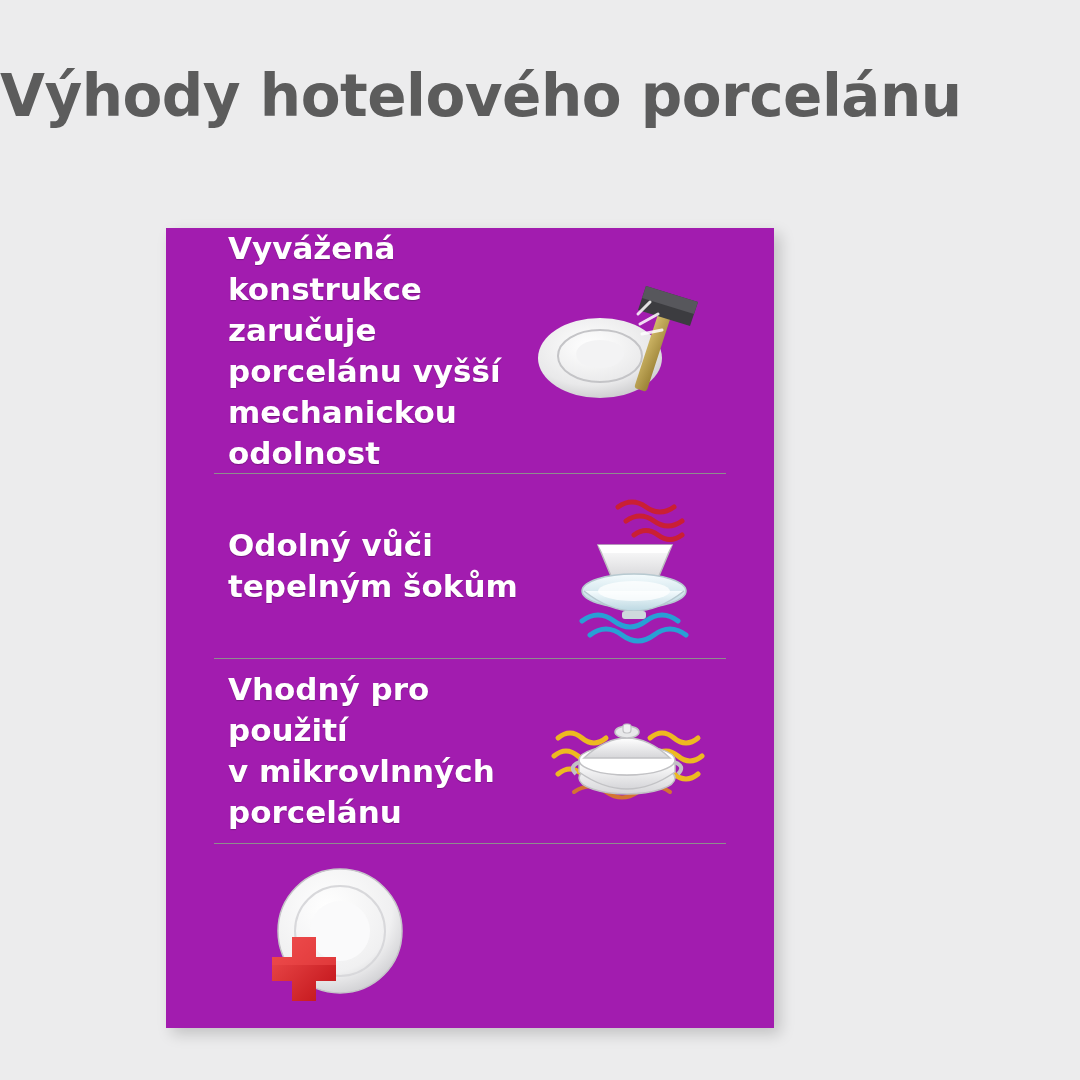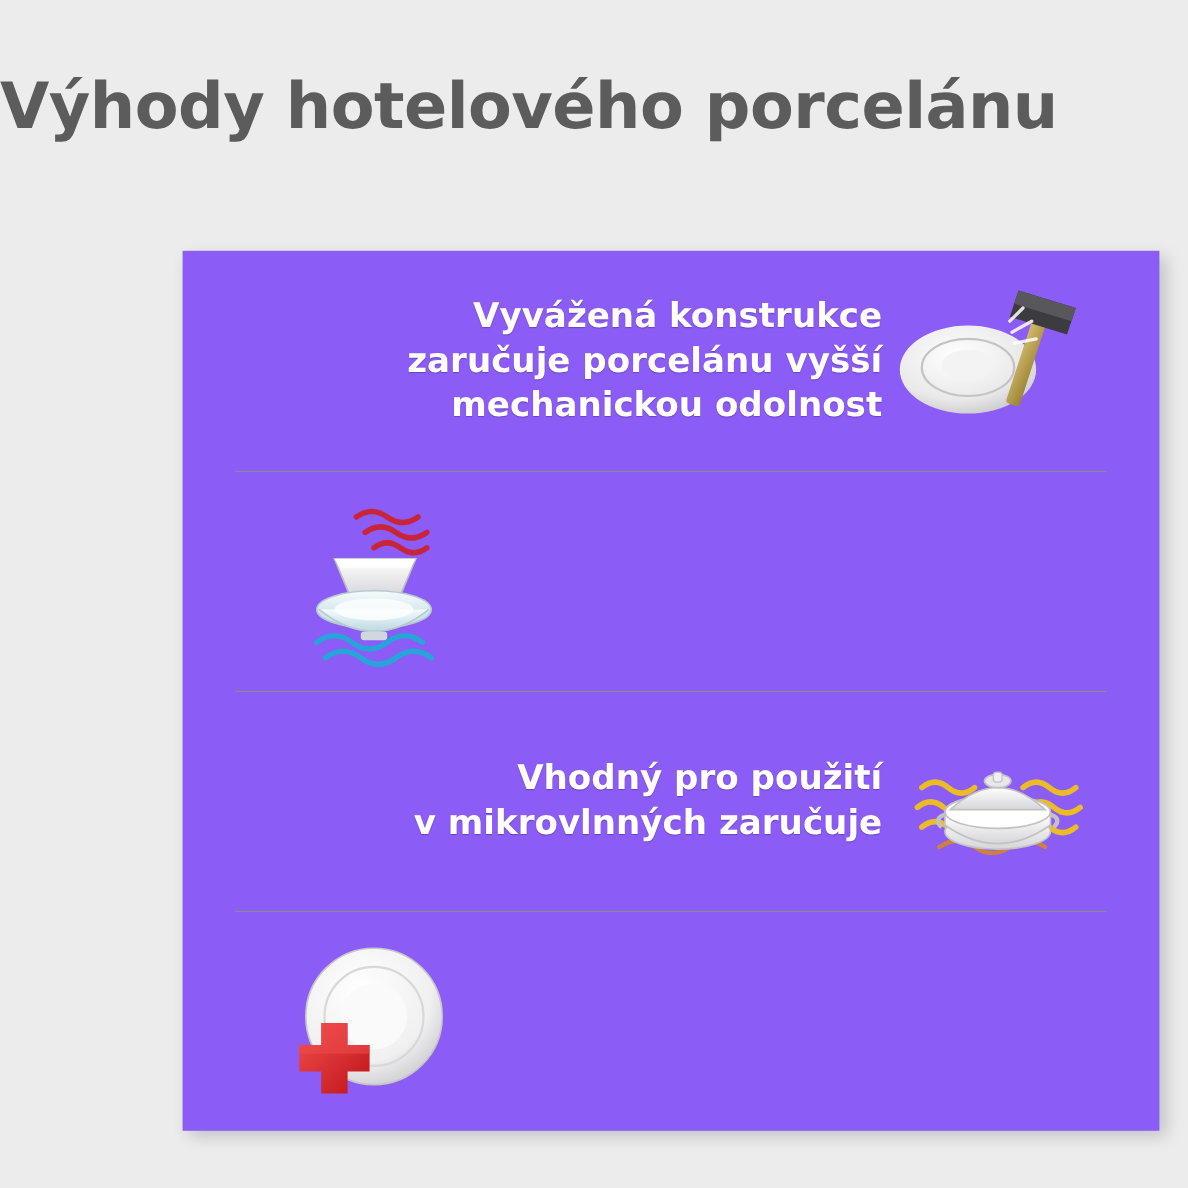"Vyvážená konstrukce" .panel { background: #8b5cf6 -> #a21caf; text-align: right -> none; width: 888px -> 608px }
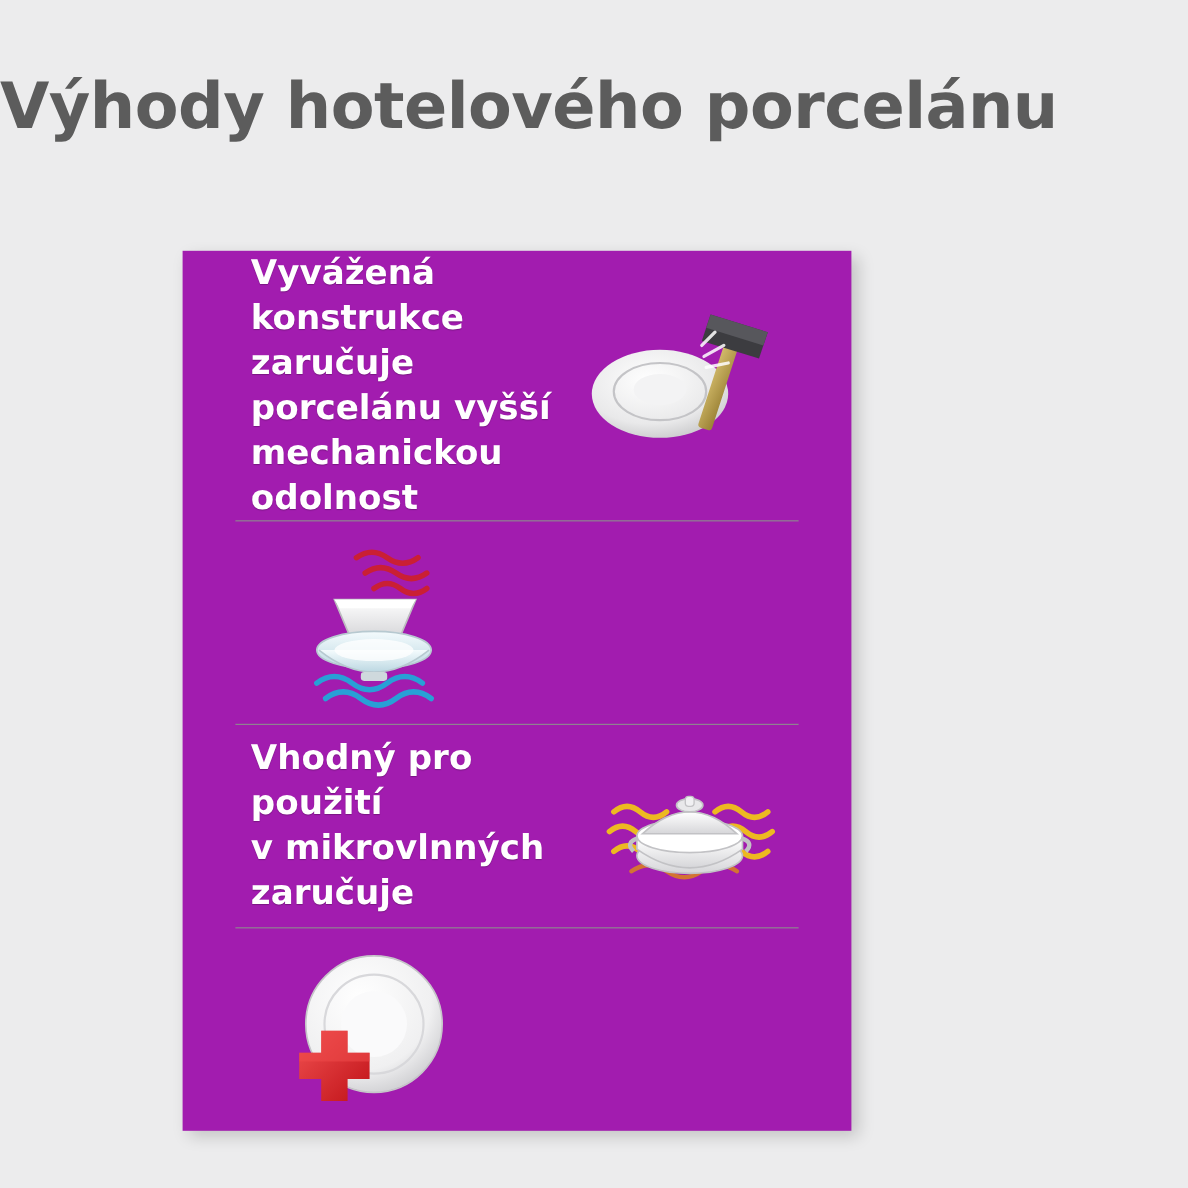"Odolný vůči" div.row-text { html: none -> <div>Odolný vůči tepelným šokům</div> }
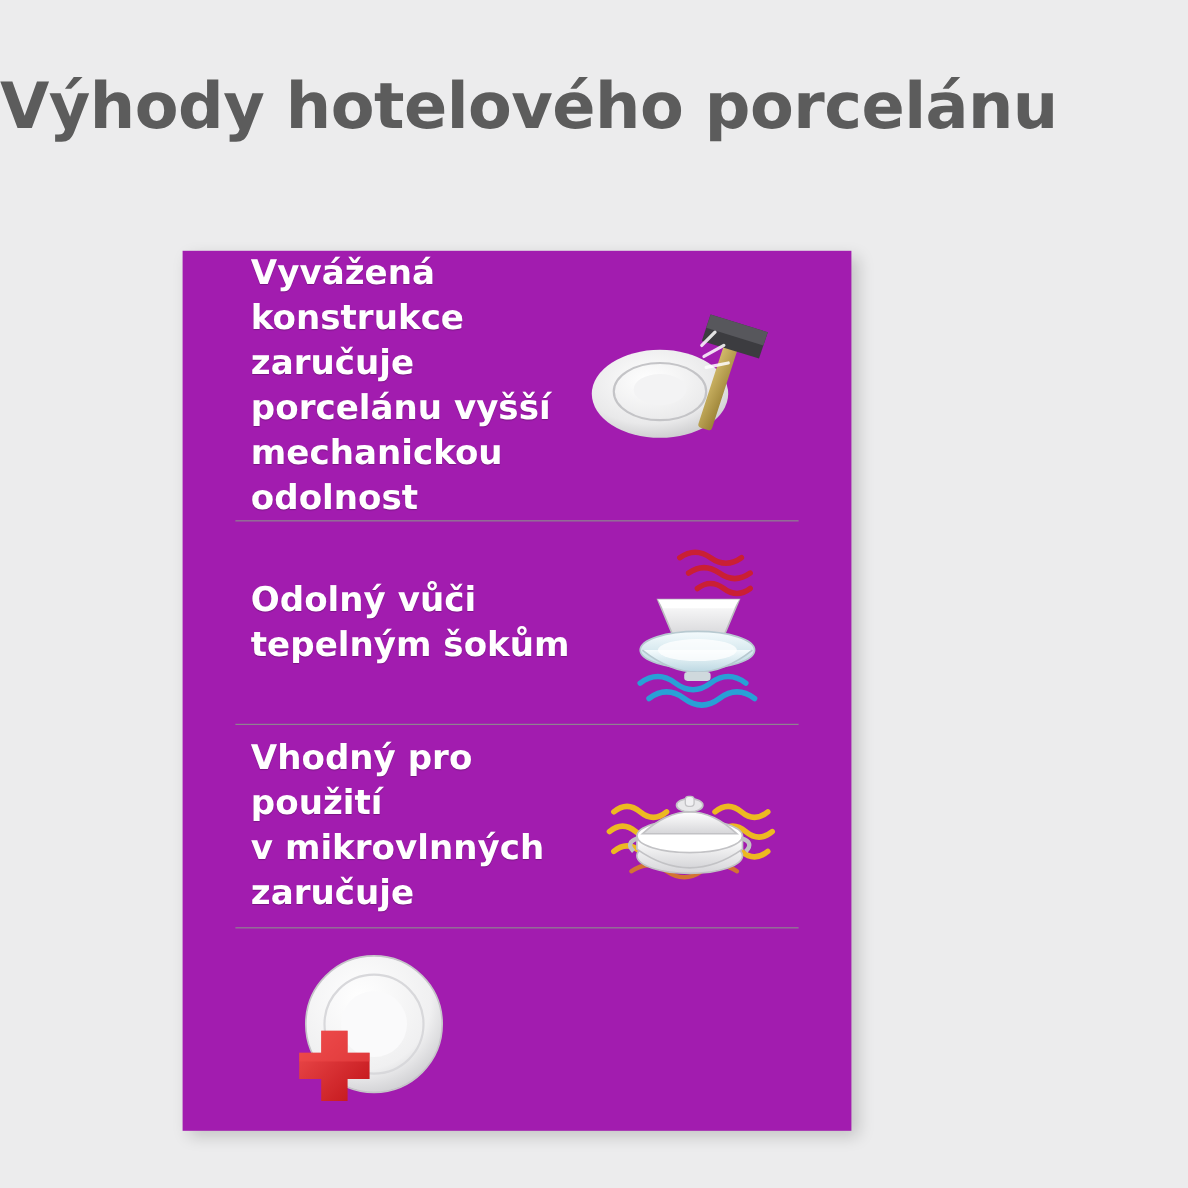"Vhodný pro použití" div.row-text { text: zaručuje -> porcelánu }
